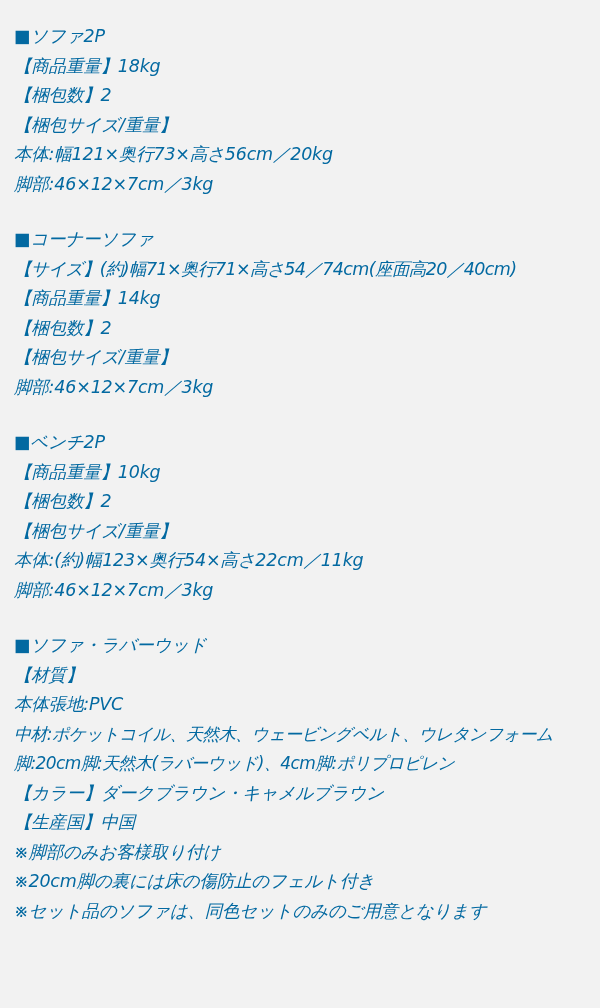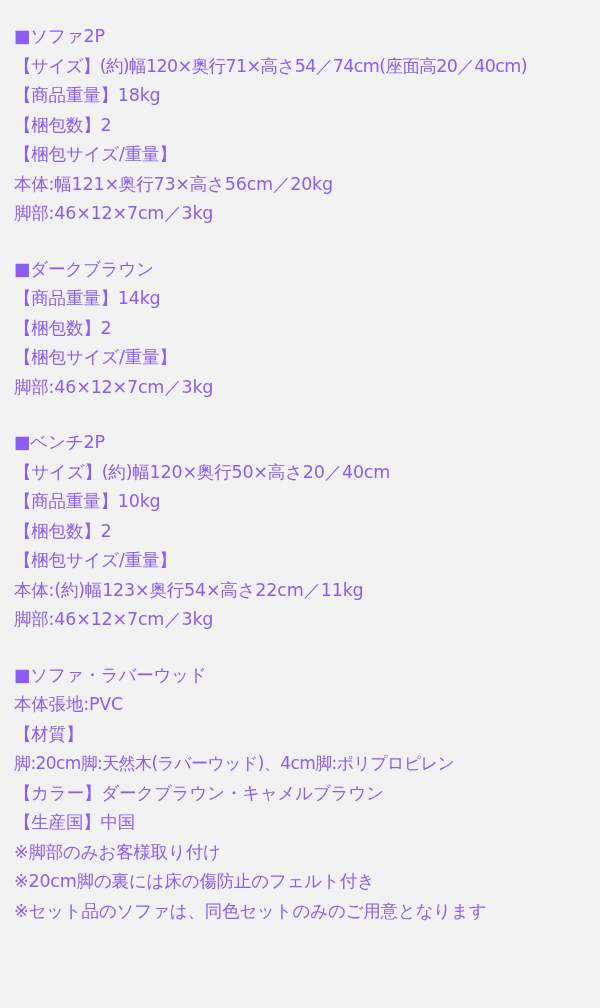"■ソファ2P" .line { color: #8b5cf6 -> #0369a1; font-style: none -> italic }
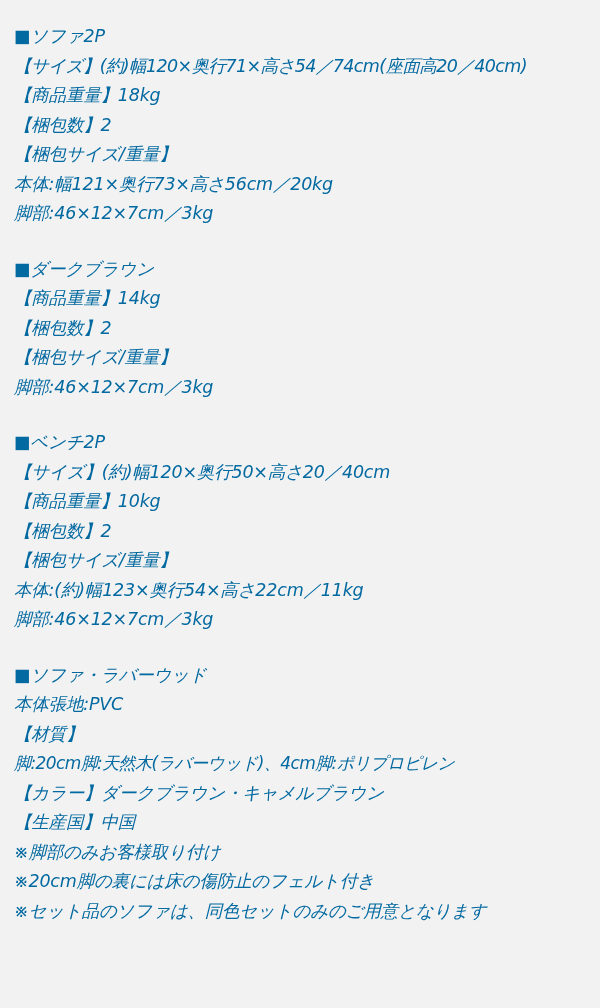"【サイズ】(約)幅120×奥行71×高さ54／74cm(座面高20／40cm)" div.line { html: <div>【サイズ】(約)幅120×奥行71×高さ54／74cm(座面高20／40cm)</div> -> none }
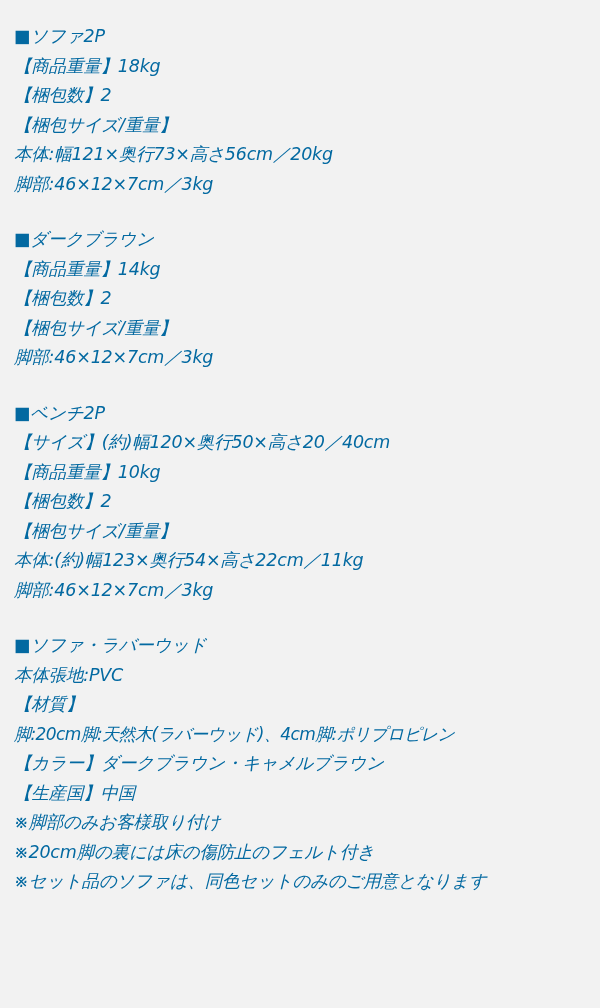"■ダークブラウン" div.line { text: ダークブラウン -> コーナーソファ }
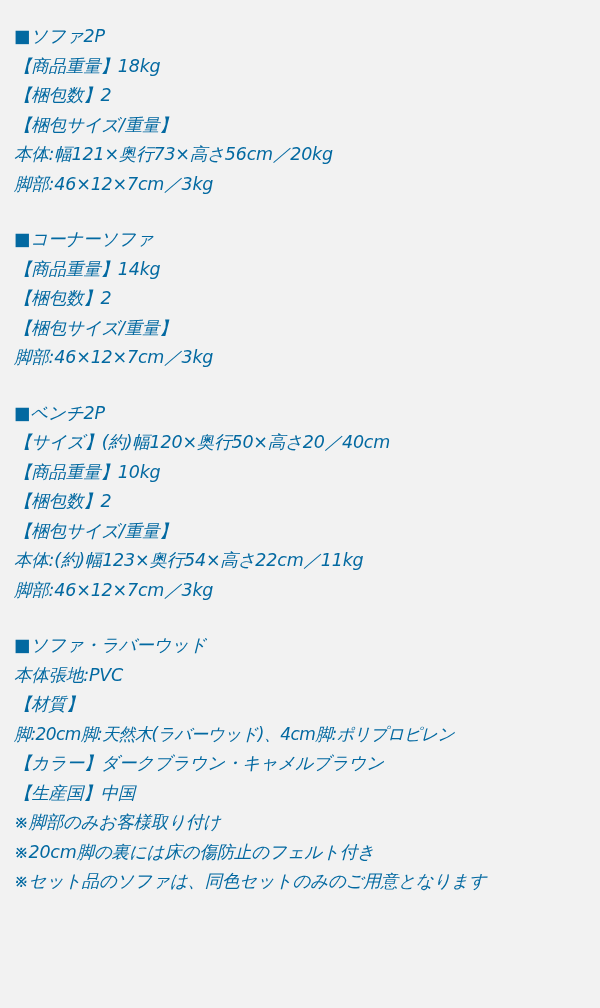"【サイズ】(約)幅71×奥行71×高さ54／74cm(座面高20／40cm)" div.line { html: none -> <div>【サイズ】(約)幅71×奥行71×高さ54／74cm(座面高20／40cm)</div> }
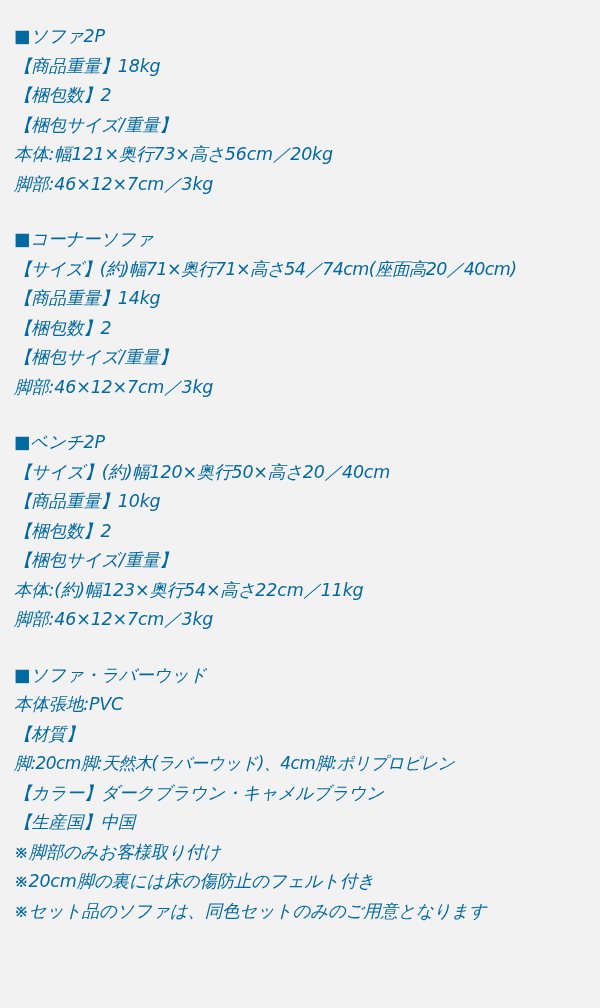"【サイズ】(約)幅120×奥行50×高さ20／40cm" div.line { html: <div>【サイズ】(約)幅120×奥行50×高さ20／40cm</div> -> none }
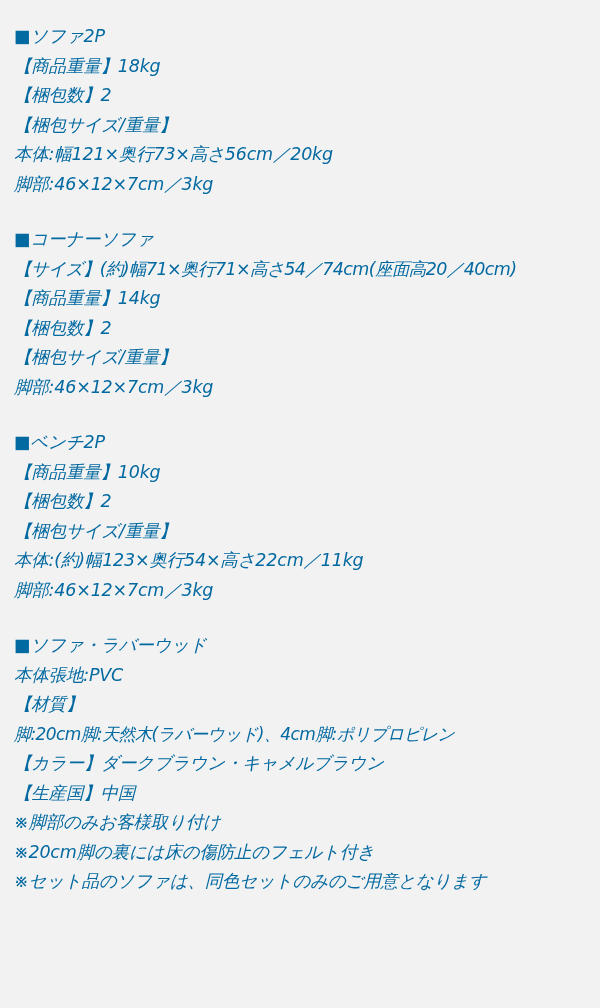"本体張地:PVC" div.line { order: before "【材質】" -> after "【材質】" }
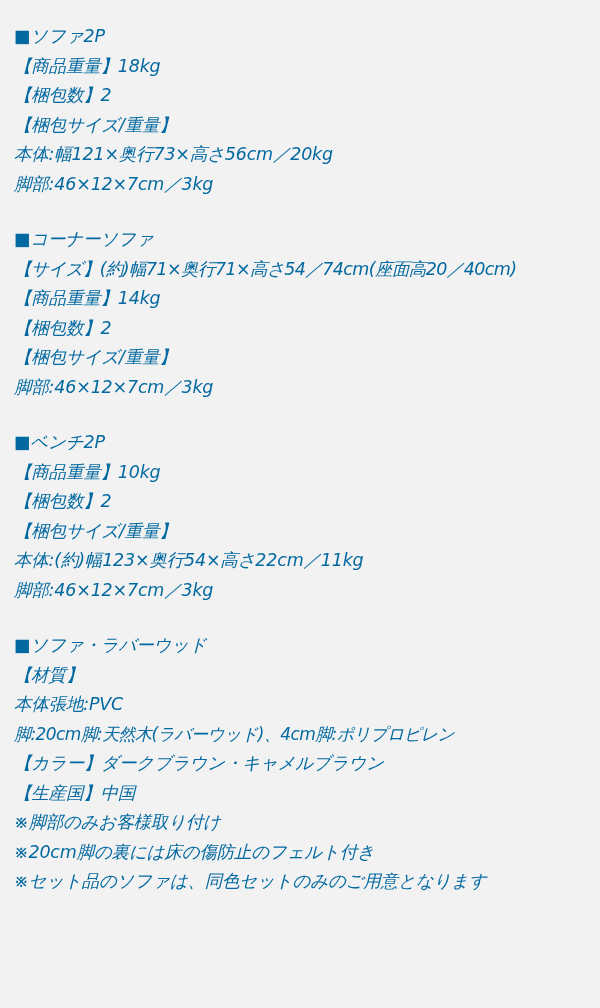"中材:ポケットコイル、天然木、ウェービングベルト、ウレタンフォーム" div.line { html: none -> <div>中材:ポケットコイル、天然木、ウェービングベルト、ウレタンフォーム</div> }
